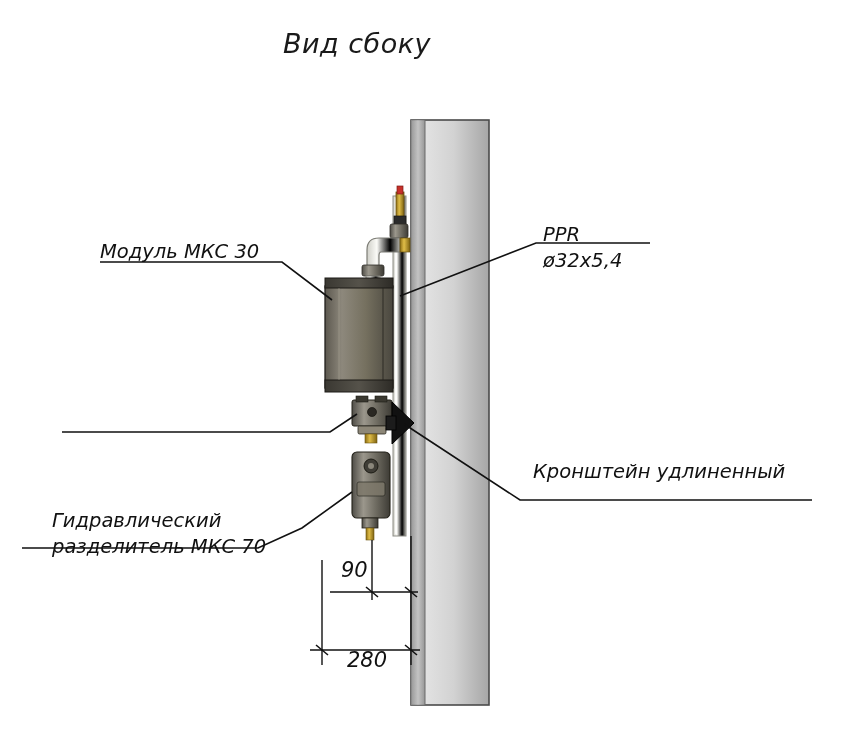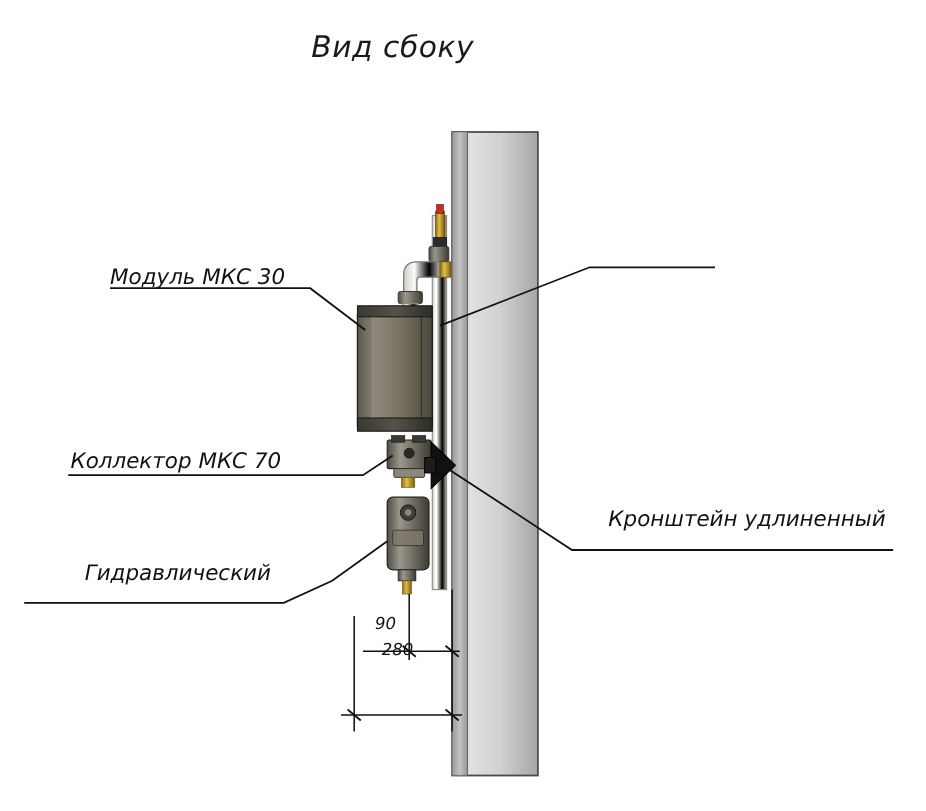"PPR" div.lbl { html: none -> <div> <div>PPR</div> <div>ø32x5,4</div> </div> }
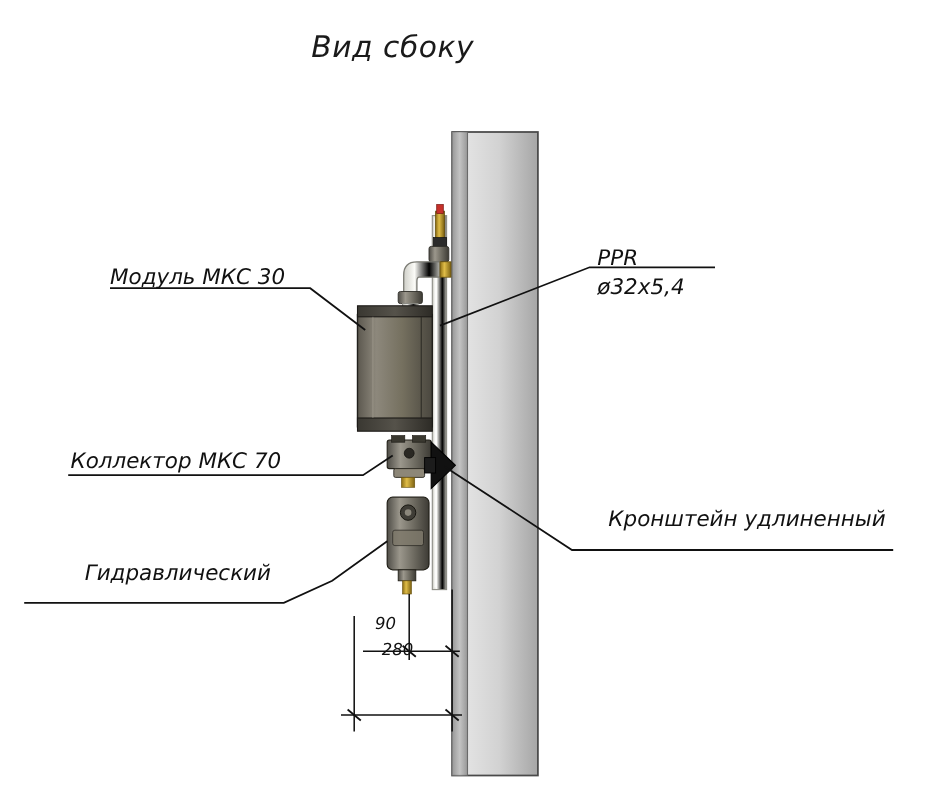"Коллектор МКС 70" div.lbl { html: <div>Коллектор МКС 70</div> -> none }
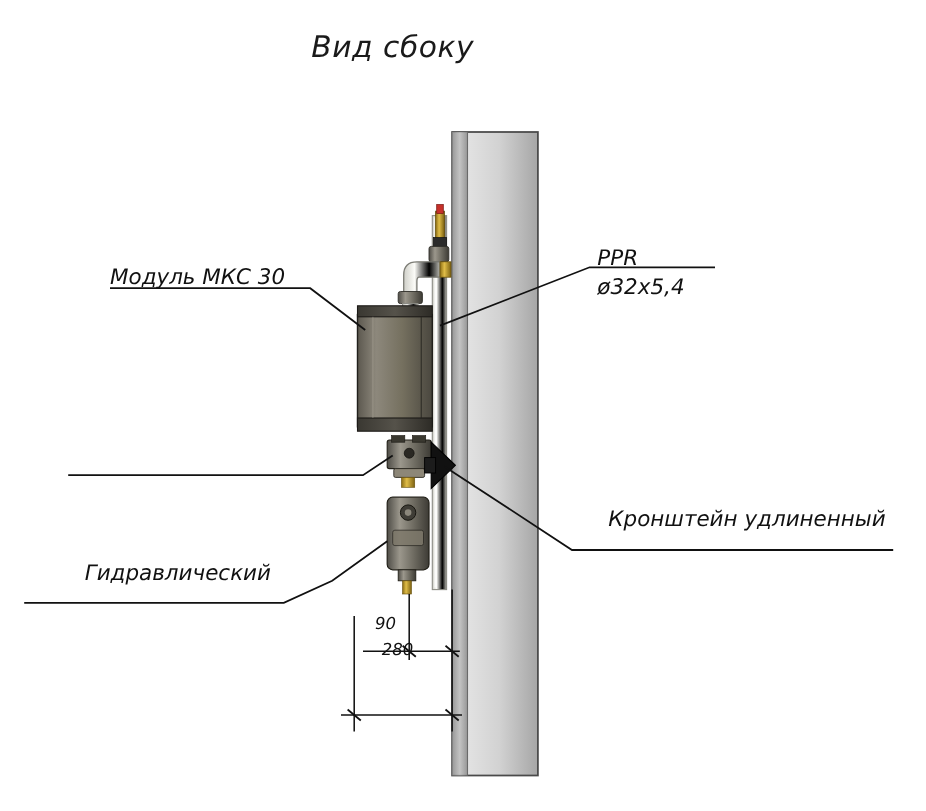"Кронштейн удлиненный" div.lbl { left: 553px -> 533px }
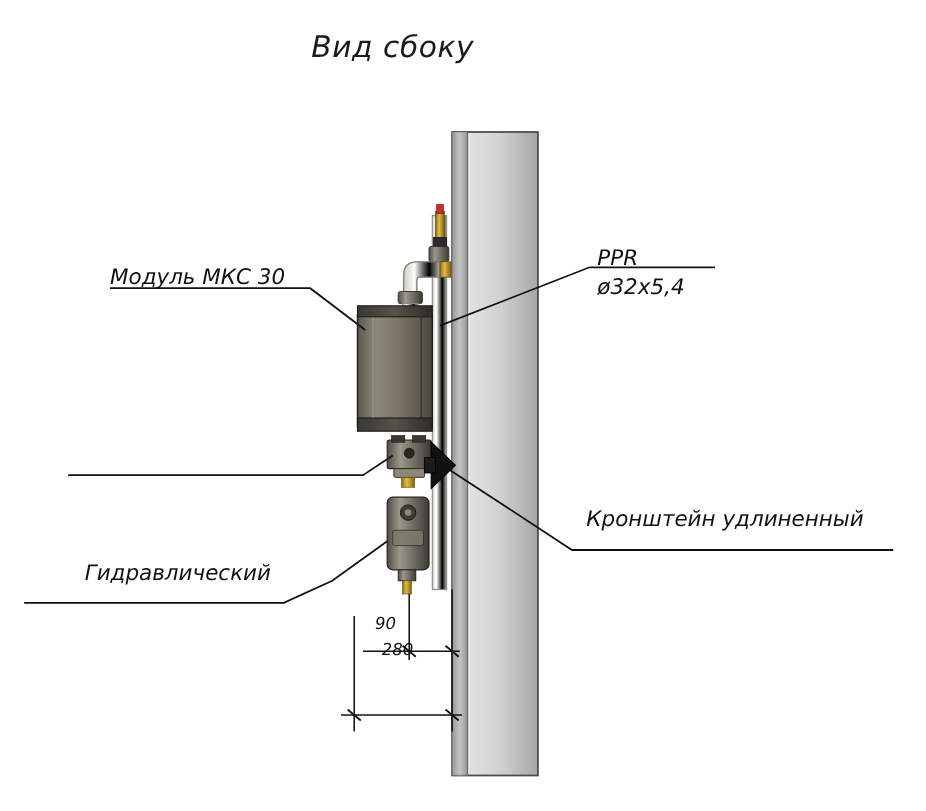"Гидравлический" div.lbl { margin-left: 25px -> none }
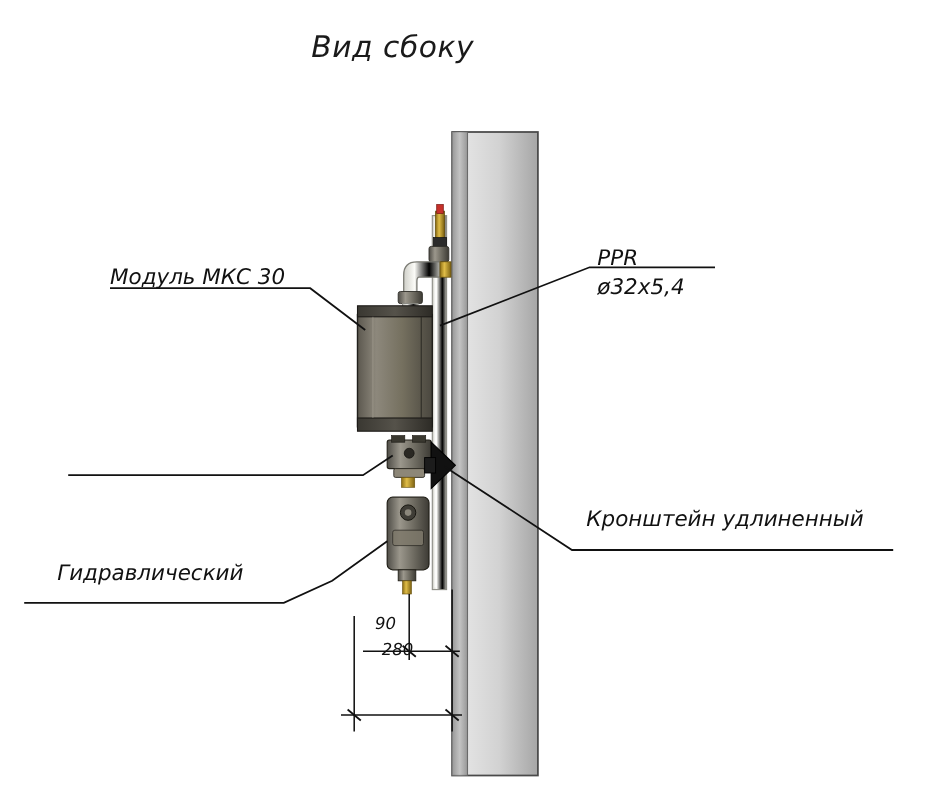"разделитель МКС 70" div { html: none -> <div>разделитель МКС 70</div> }
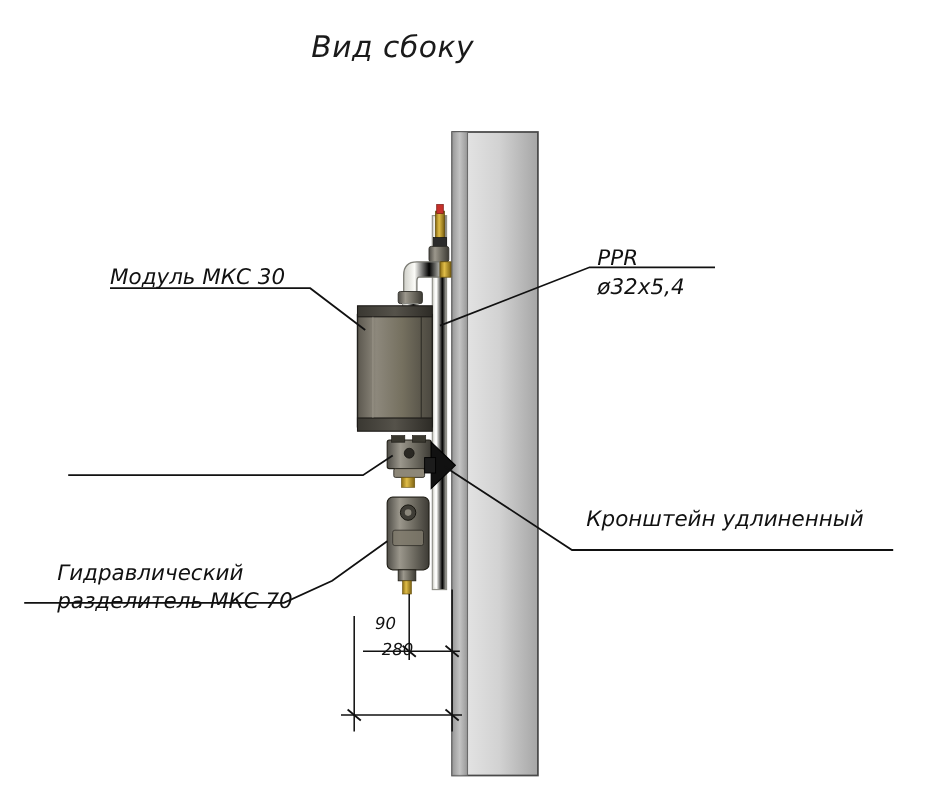"90" .dim { font-size: 15px -> 21px }
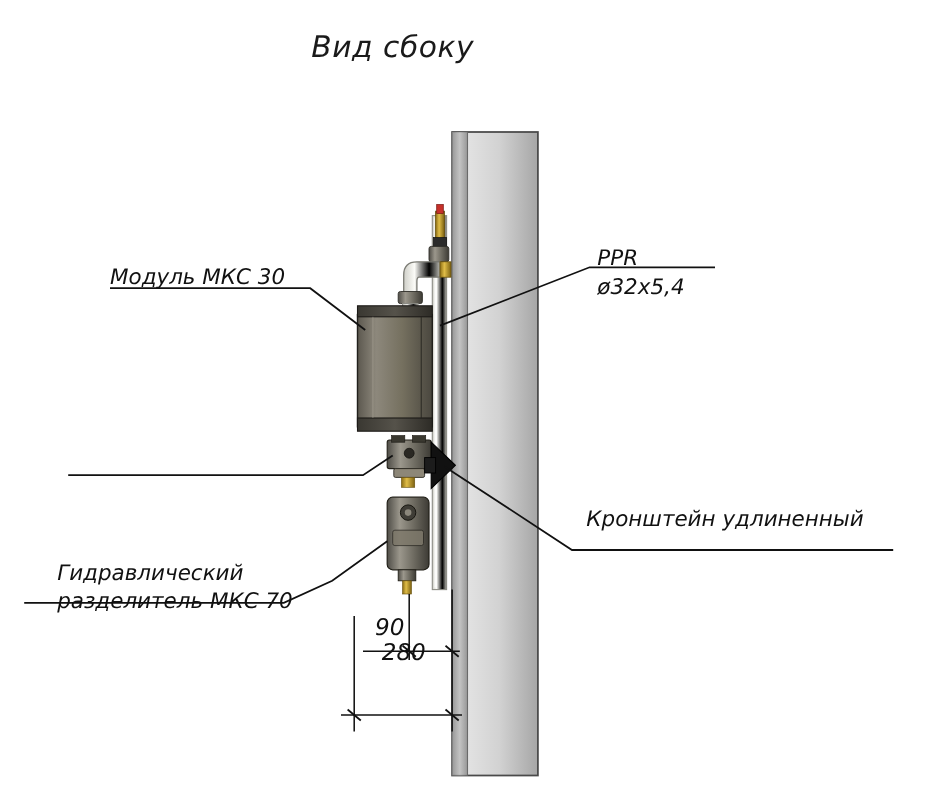"280" div.dim { top: 581px -> 648px }
